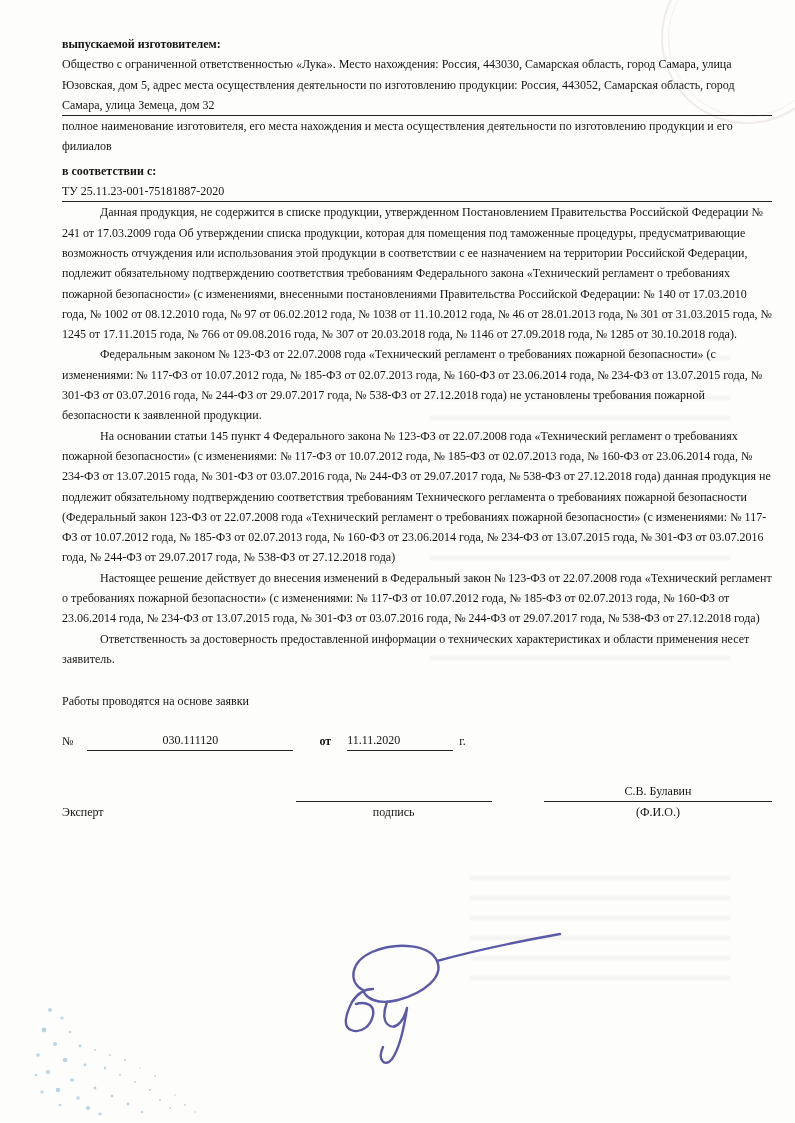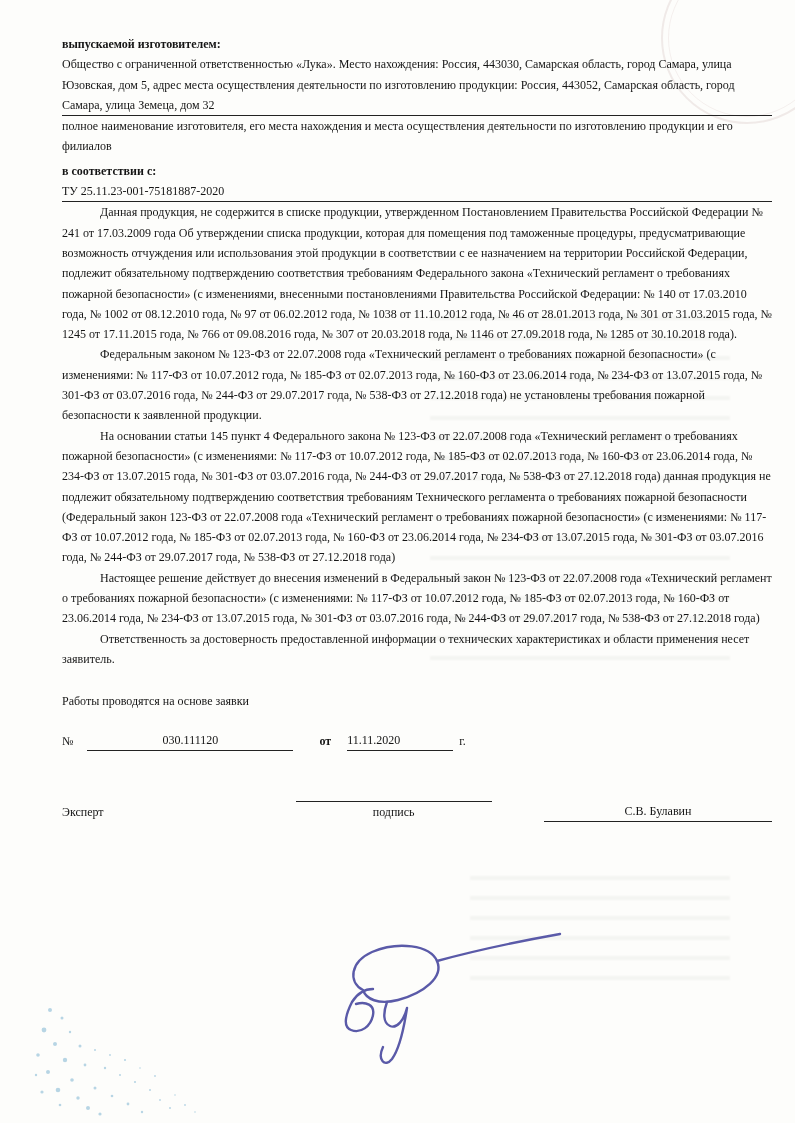"(Ф.И.О.)" div { html: none -> <div>(Ф.И.О.)</div> }
